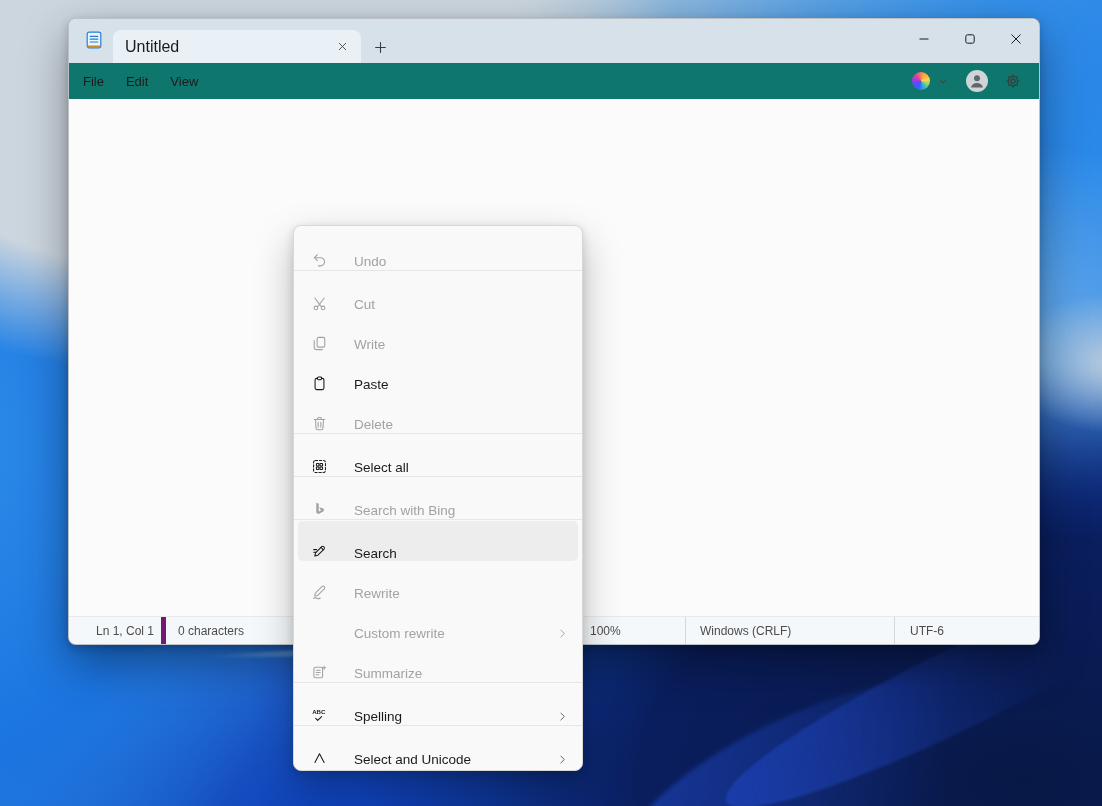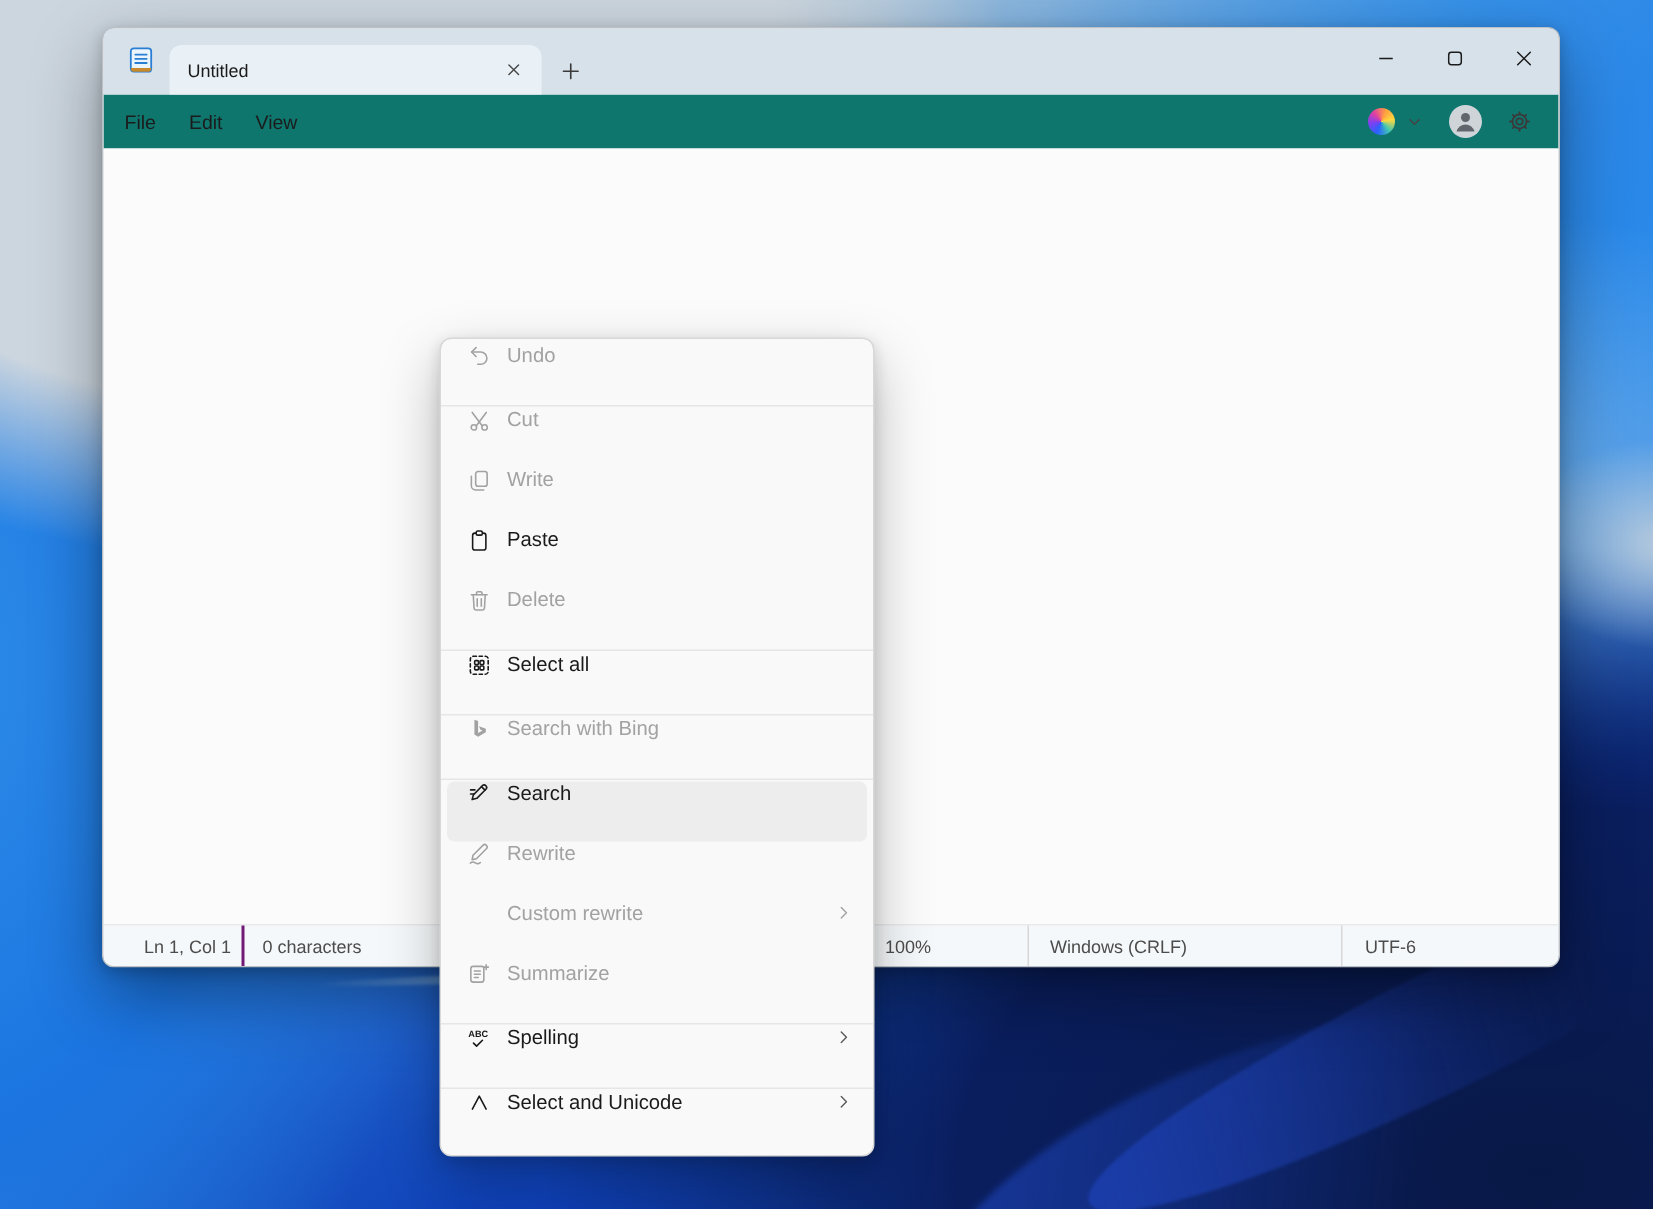"Untitled" .tab-title { font-size: 12px -> 16px }
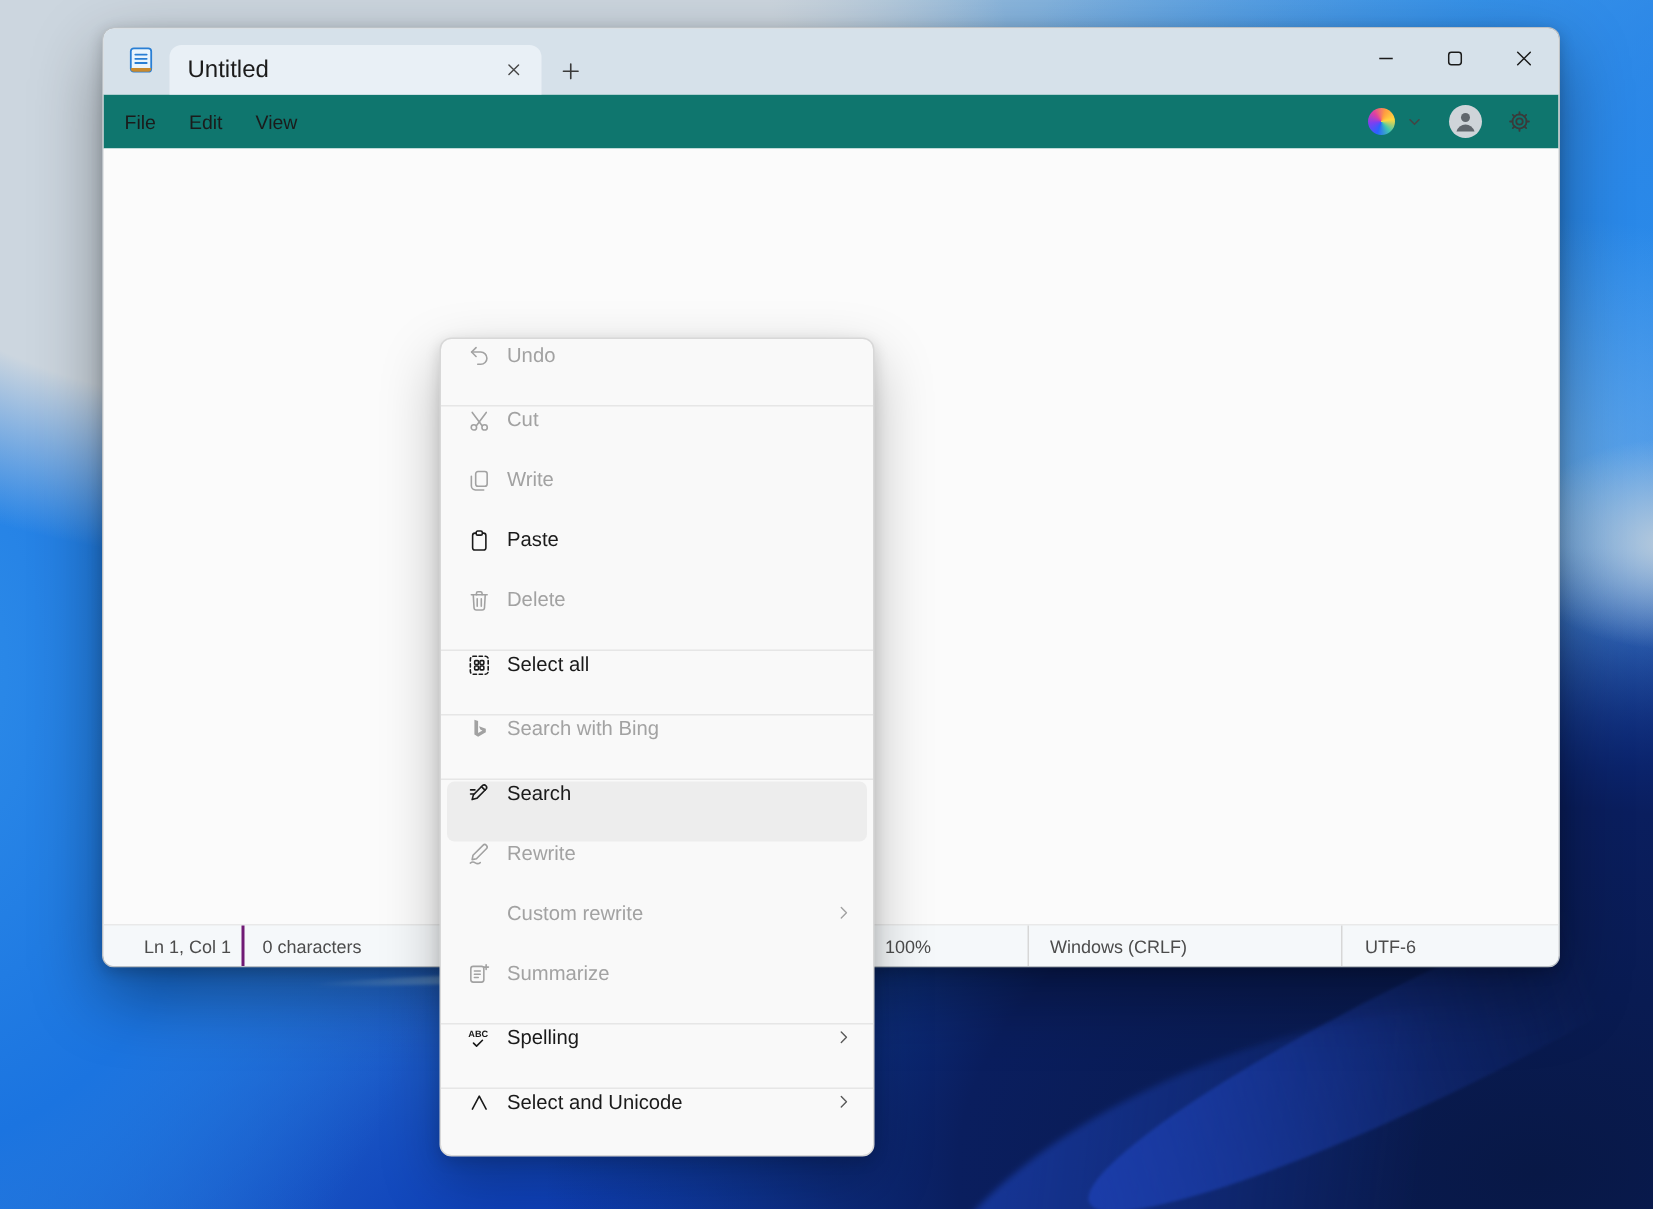"Undo" .menu-item { align-items: flex-start -> flex-end; gap: none -> 16px }
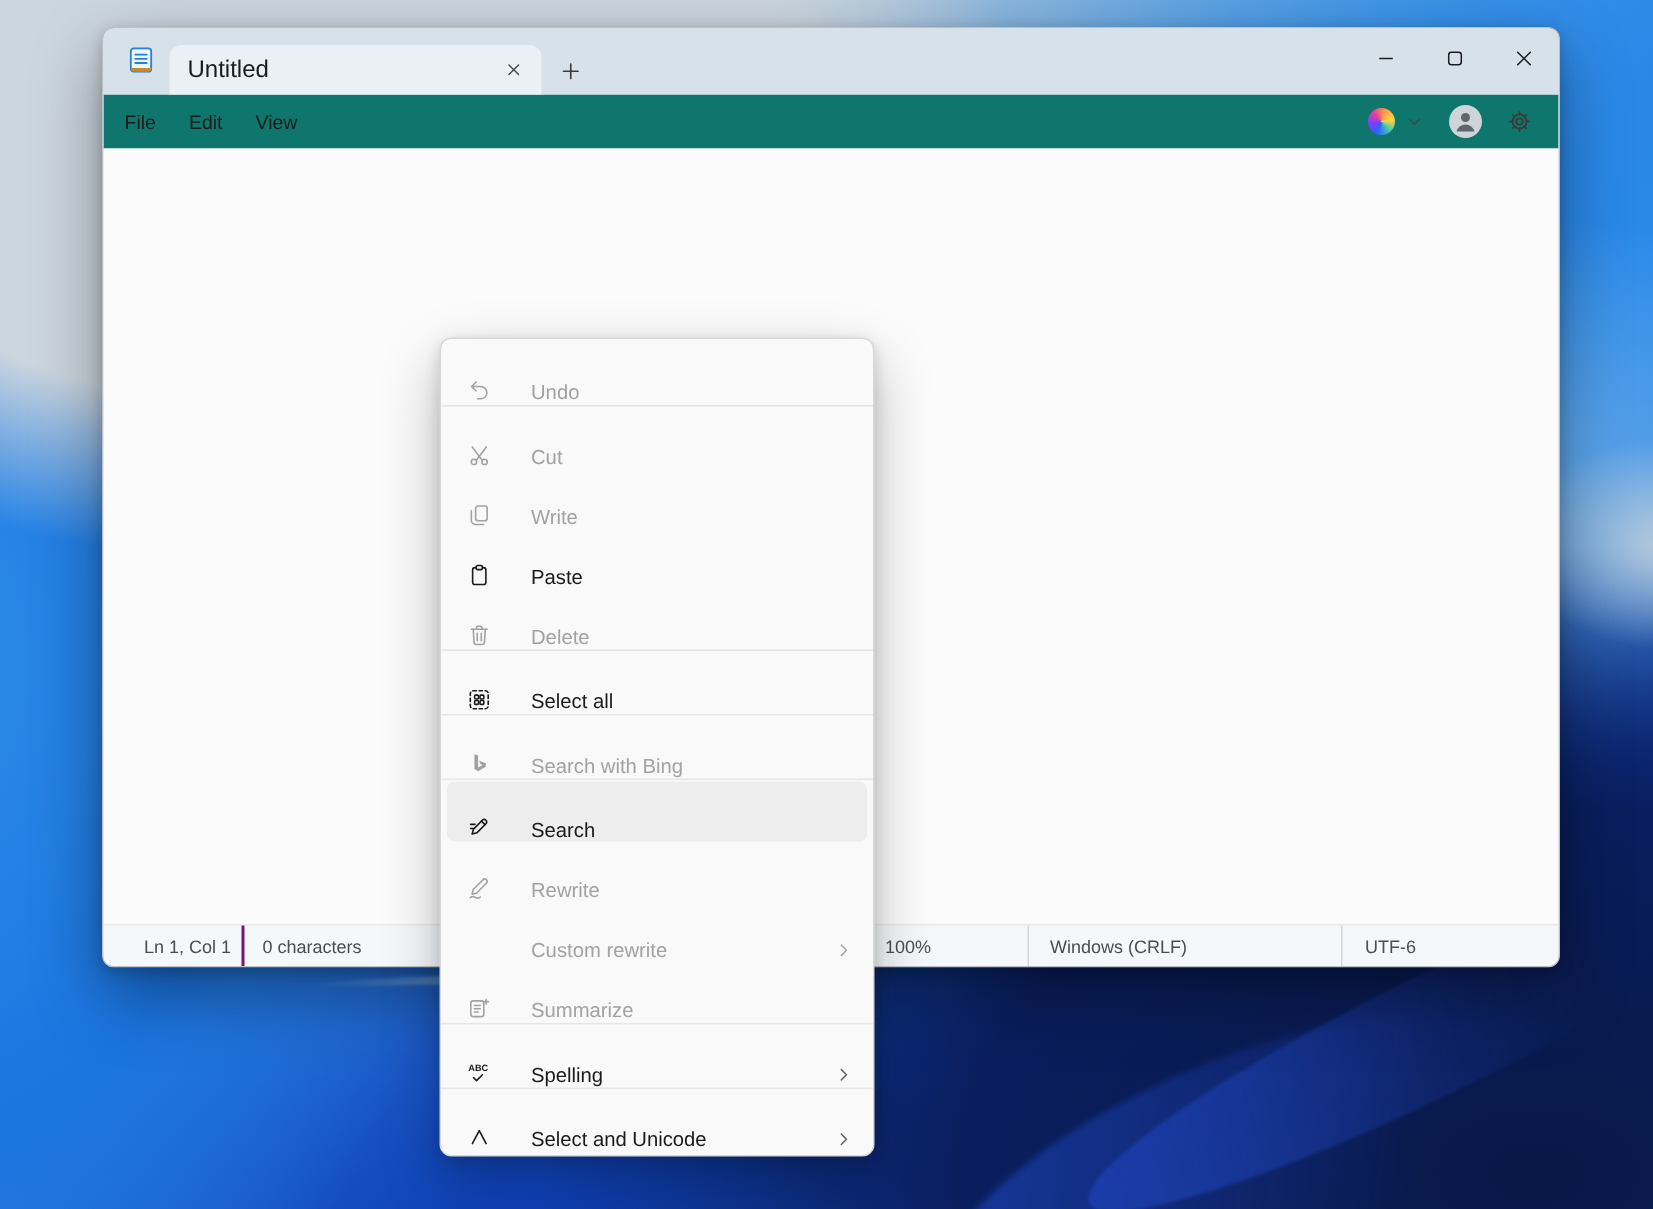"0 characters" .sb-chars { border-left: 2px solid #701a75 -> 5px solid #701a75 }
